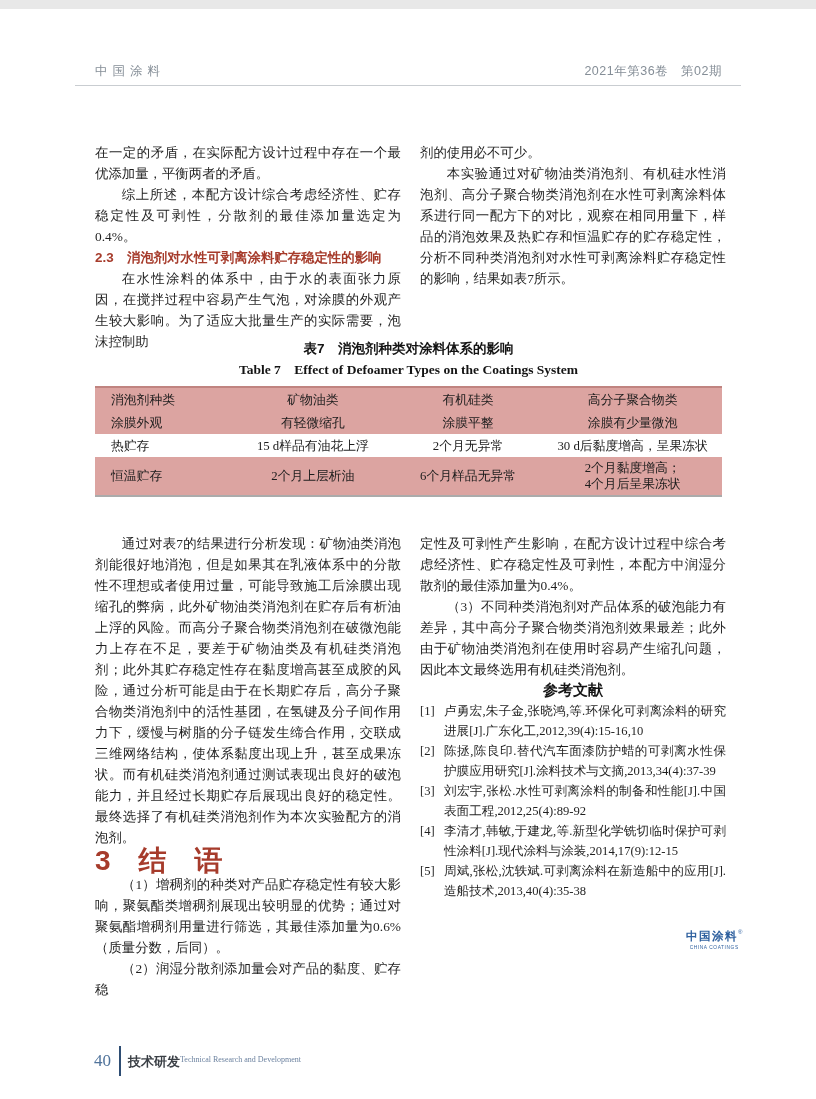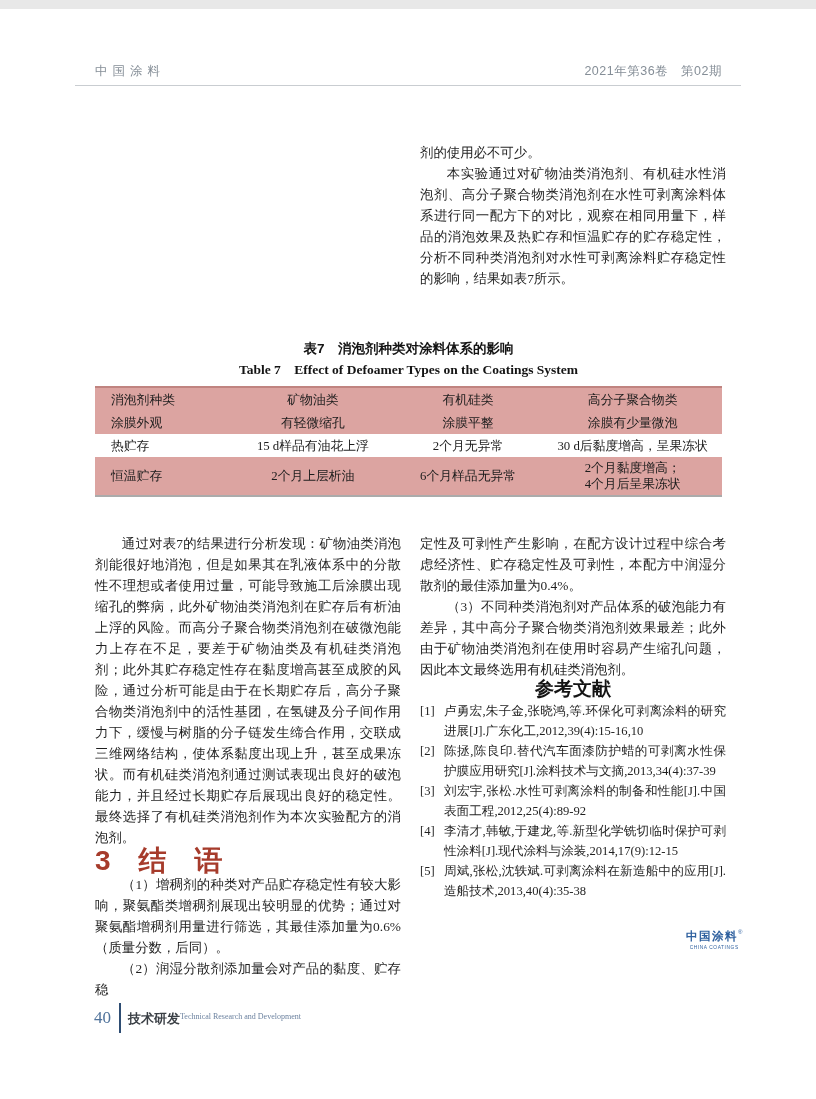"在一定的矛盾，在实际配方设计过程中存在一个最优添加量，平衡两者的矛盾。" div.col { html: none -> <div> <p>在一定的矛盾，在实际配方设计过程中存在一个最优添加量，平衡两者的矛盾。</p> <p>综上所述，本配方设计综合考虑经济性、贮存稳定性及可剥性，分散剂的最佳添加量选定为0.4%。</p> <p>2.3 消泡剂对水性可剥离涂料贮存稳定性的影响</p> <p>在水性涂料的体系中，由于水的表面张力原因，在搅拌过程中容易产生气泡，对涂膜的外观产生较大影响。为了适应大批量生产的实际需要，泡沫控制助</p> </div> }
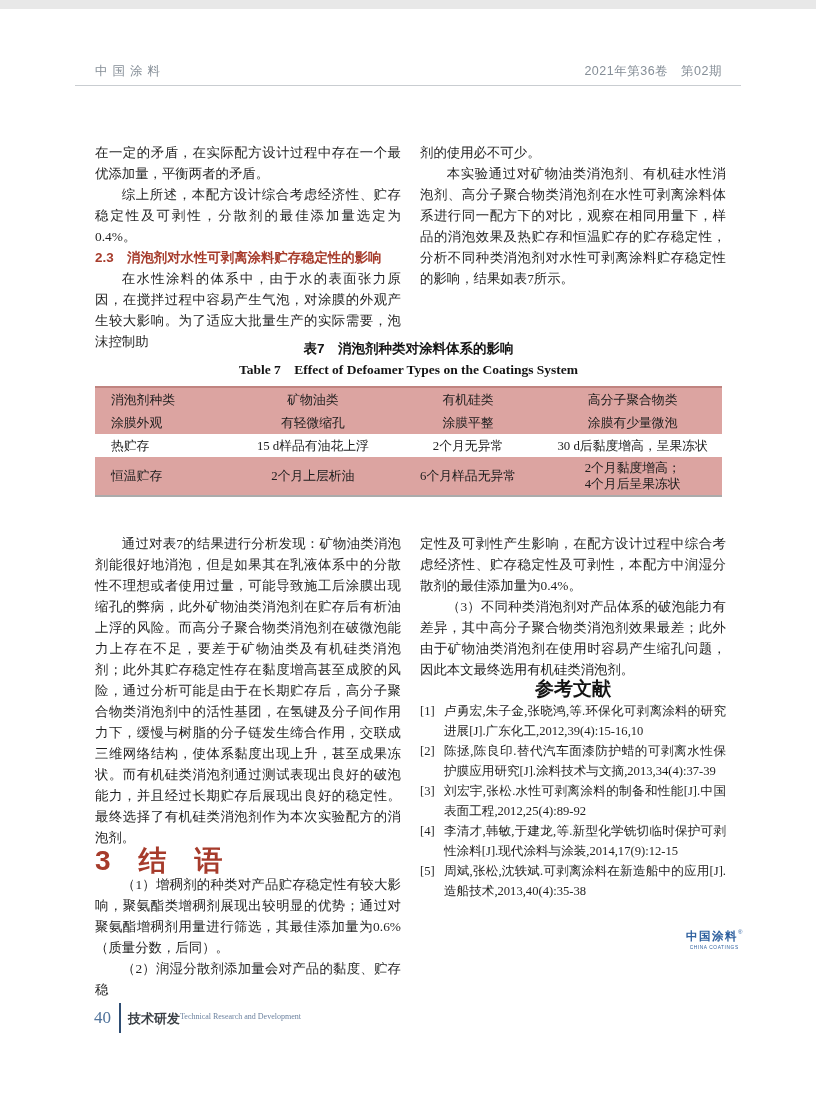"参考文献" .refs-title { font-family: Liberation Mono, monospace -> Liberation Serif, serif; font-size: 19px -> 15px }
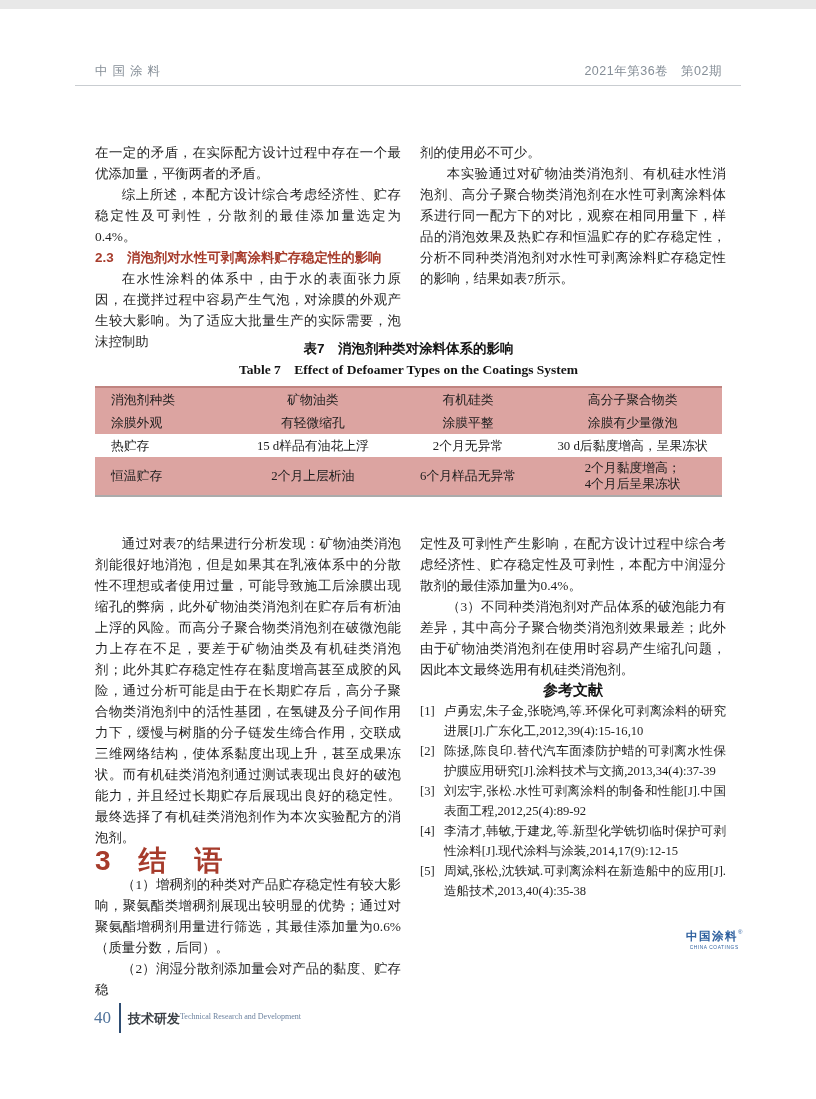"40" .footer { top: 994px -> 1037px }
